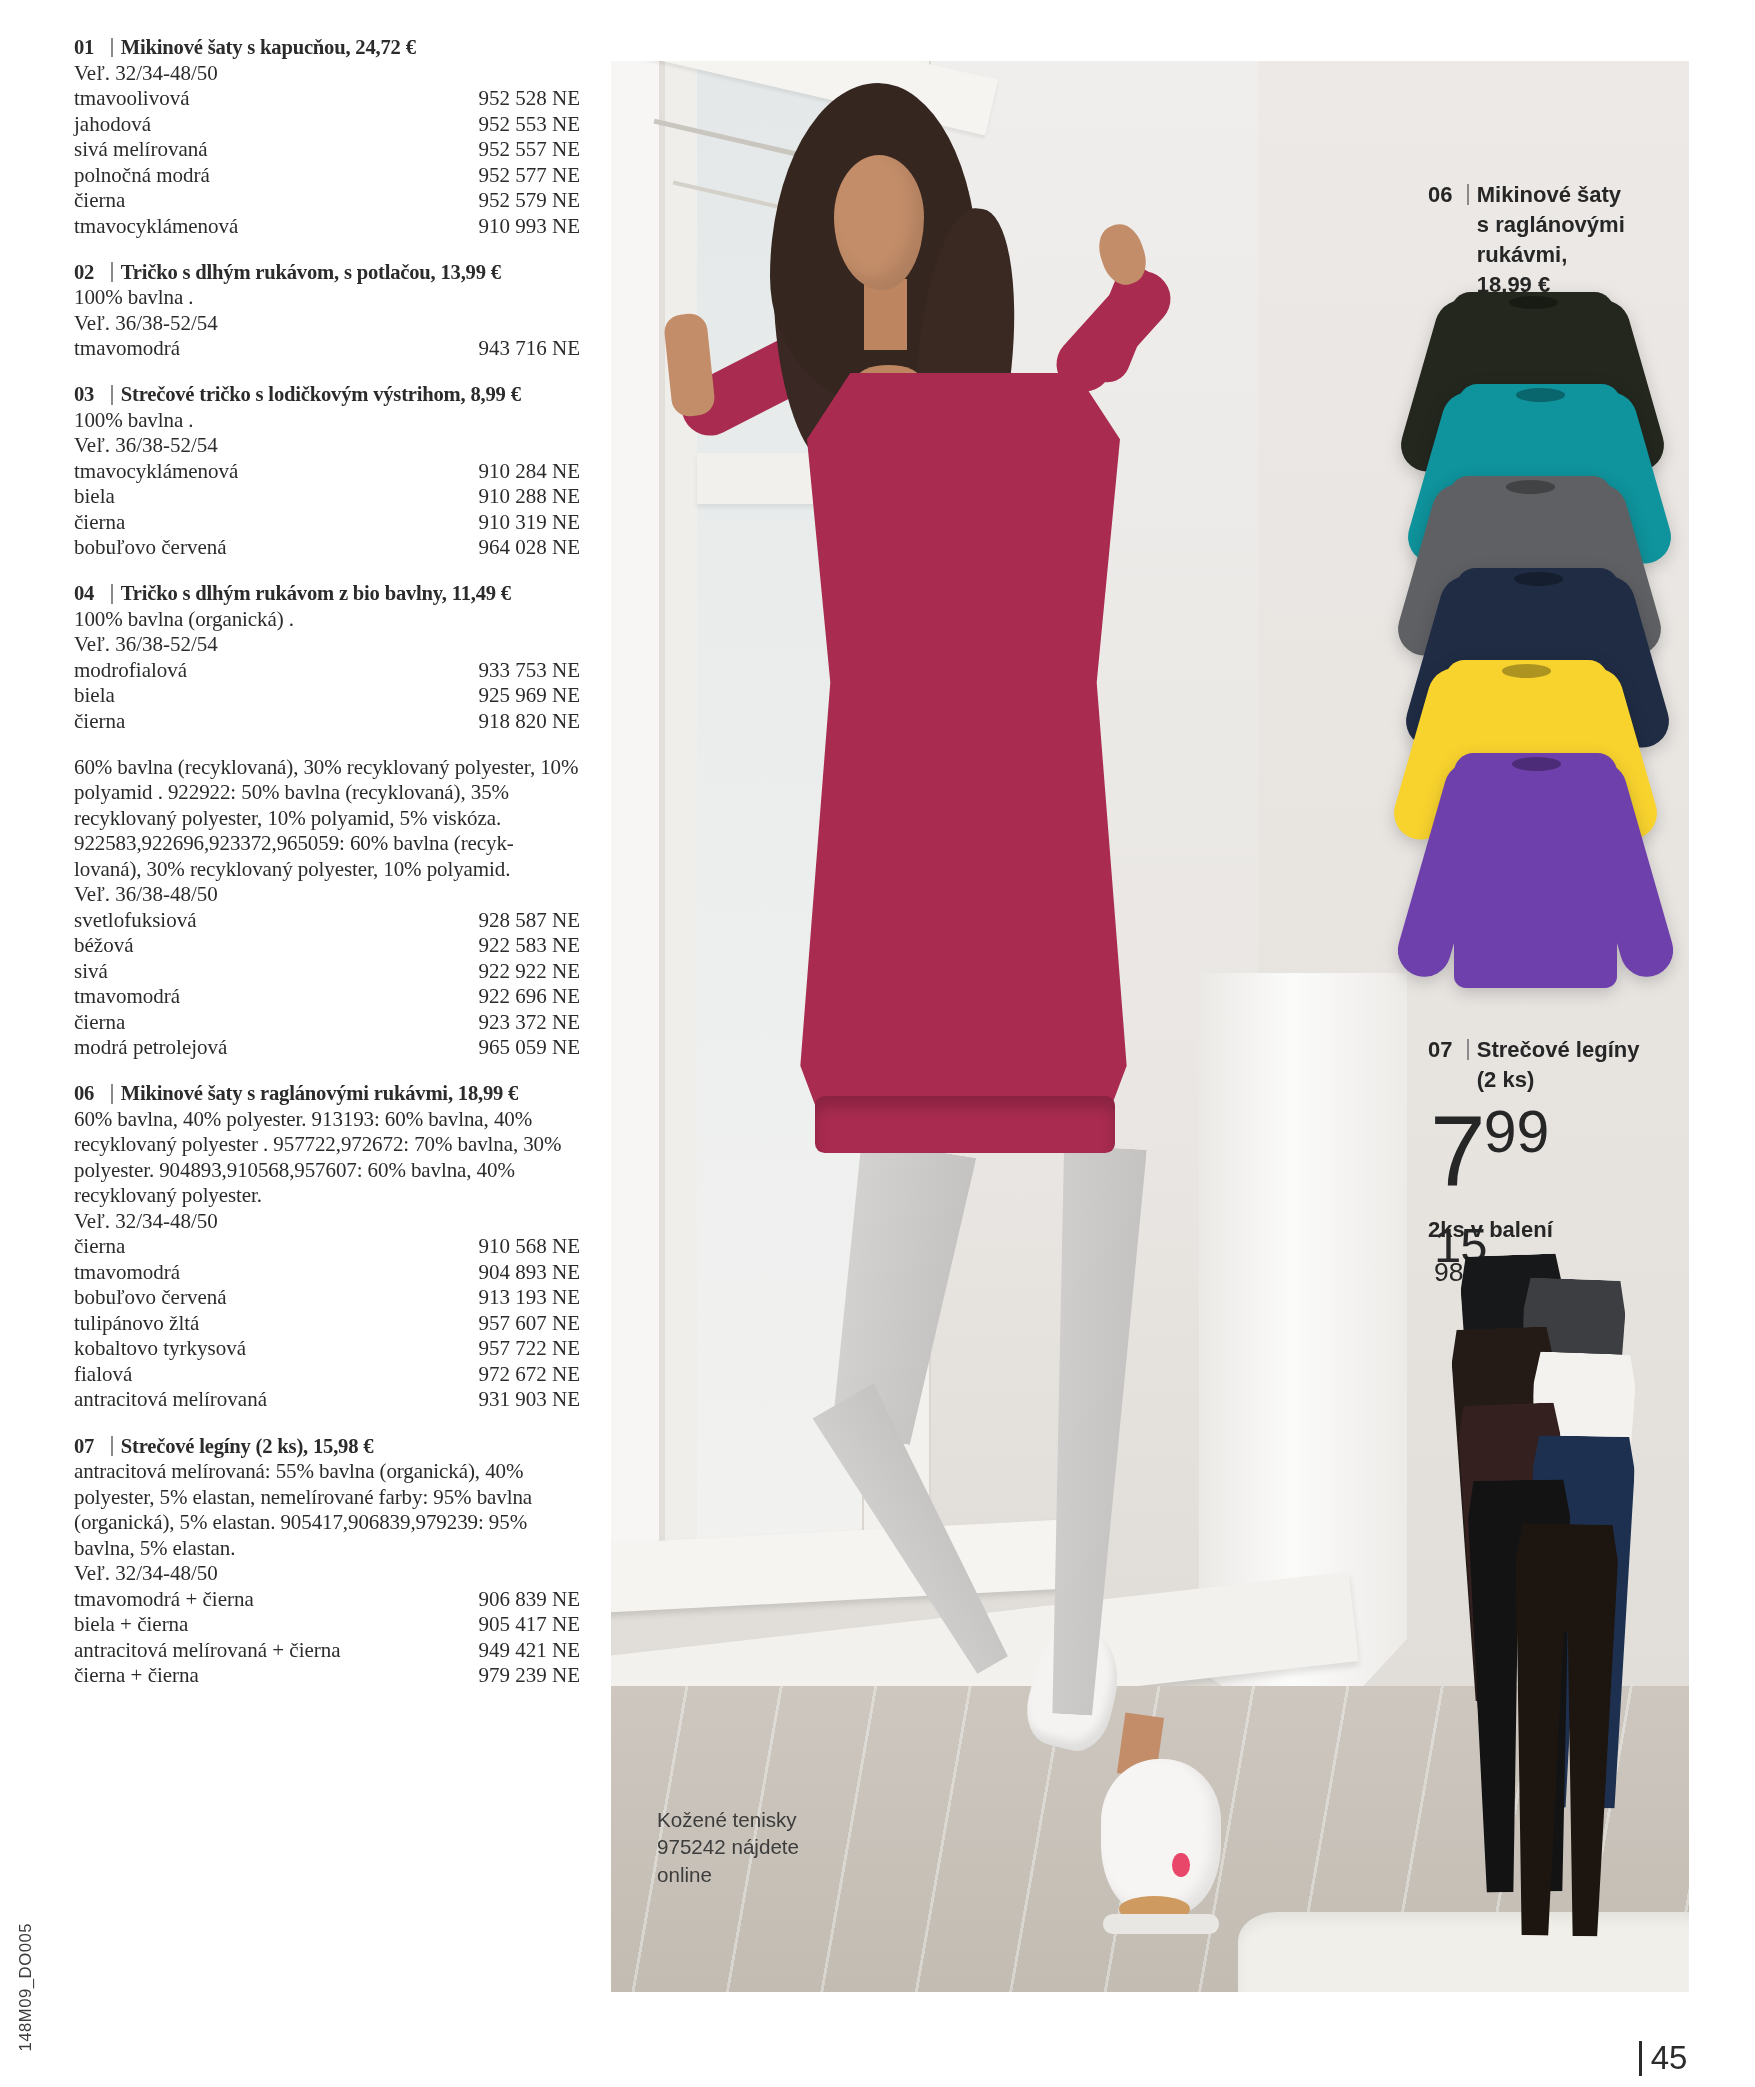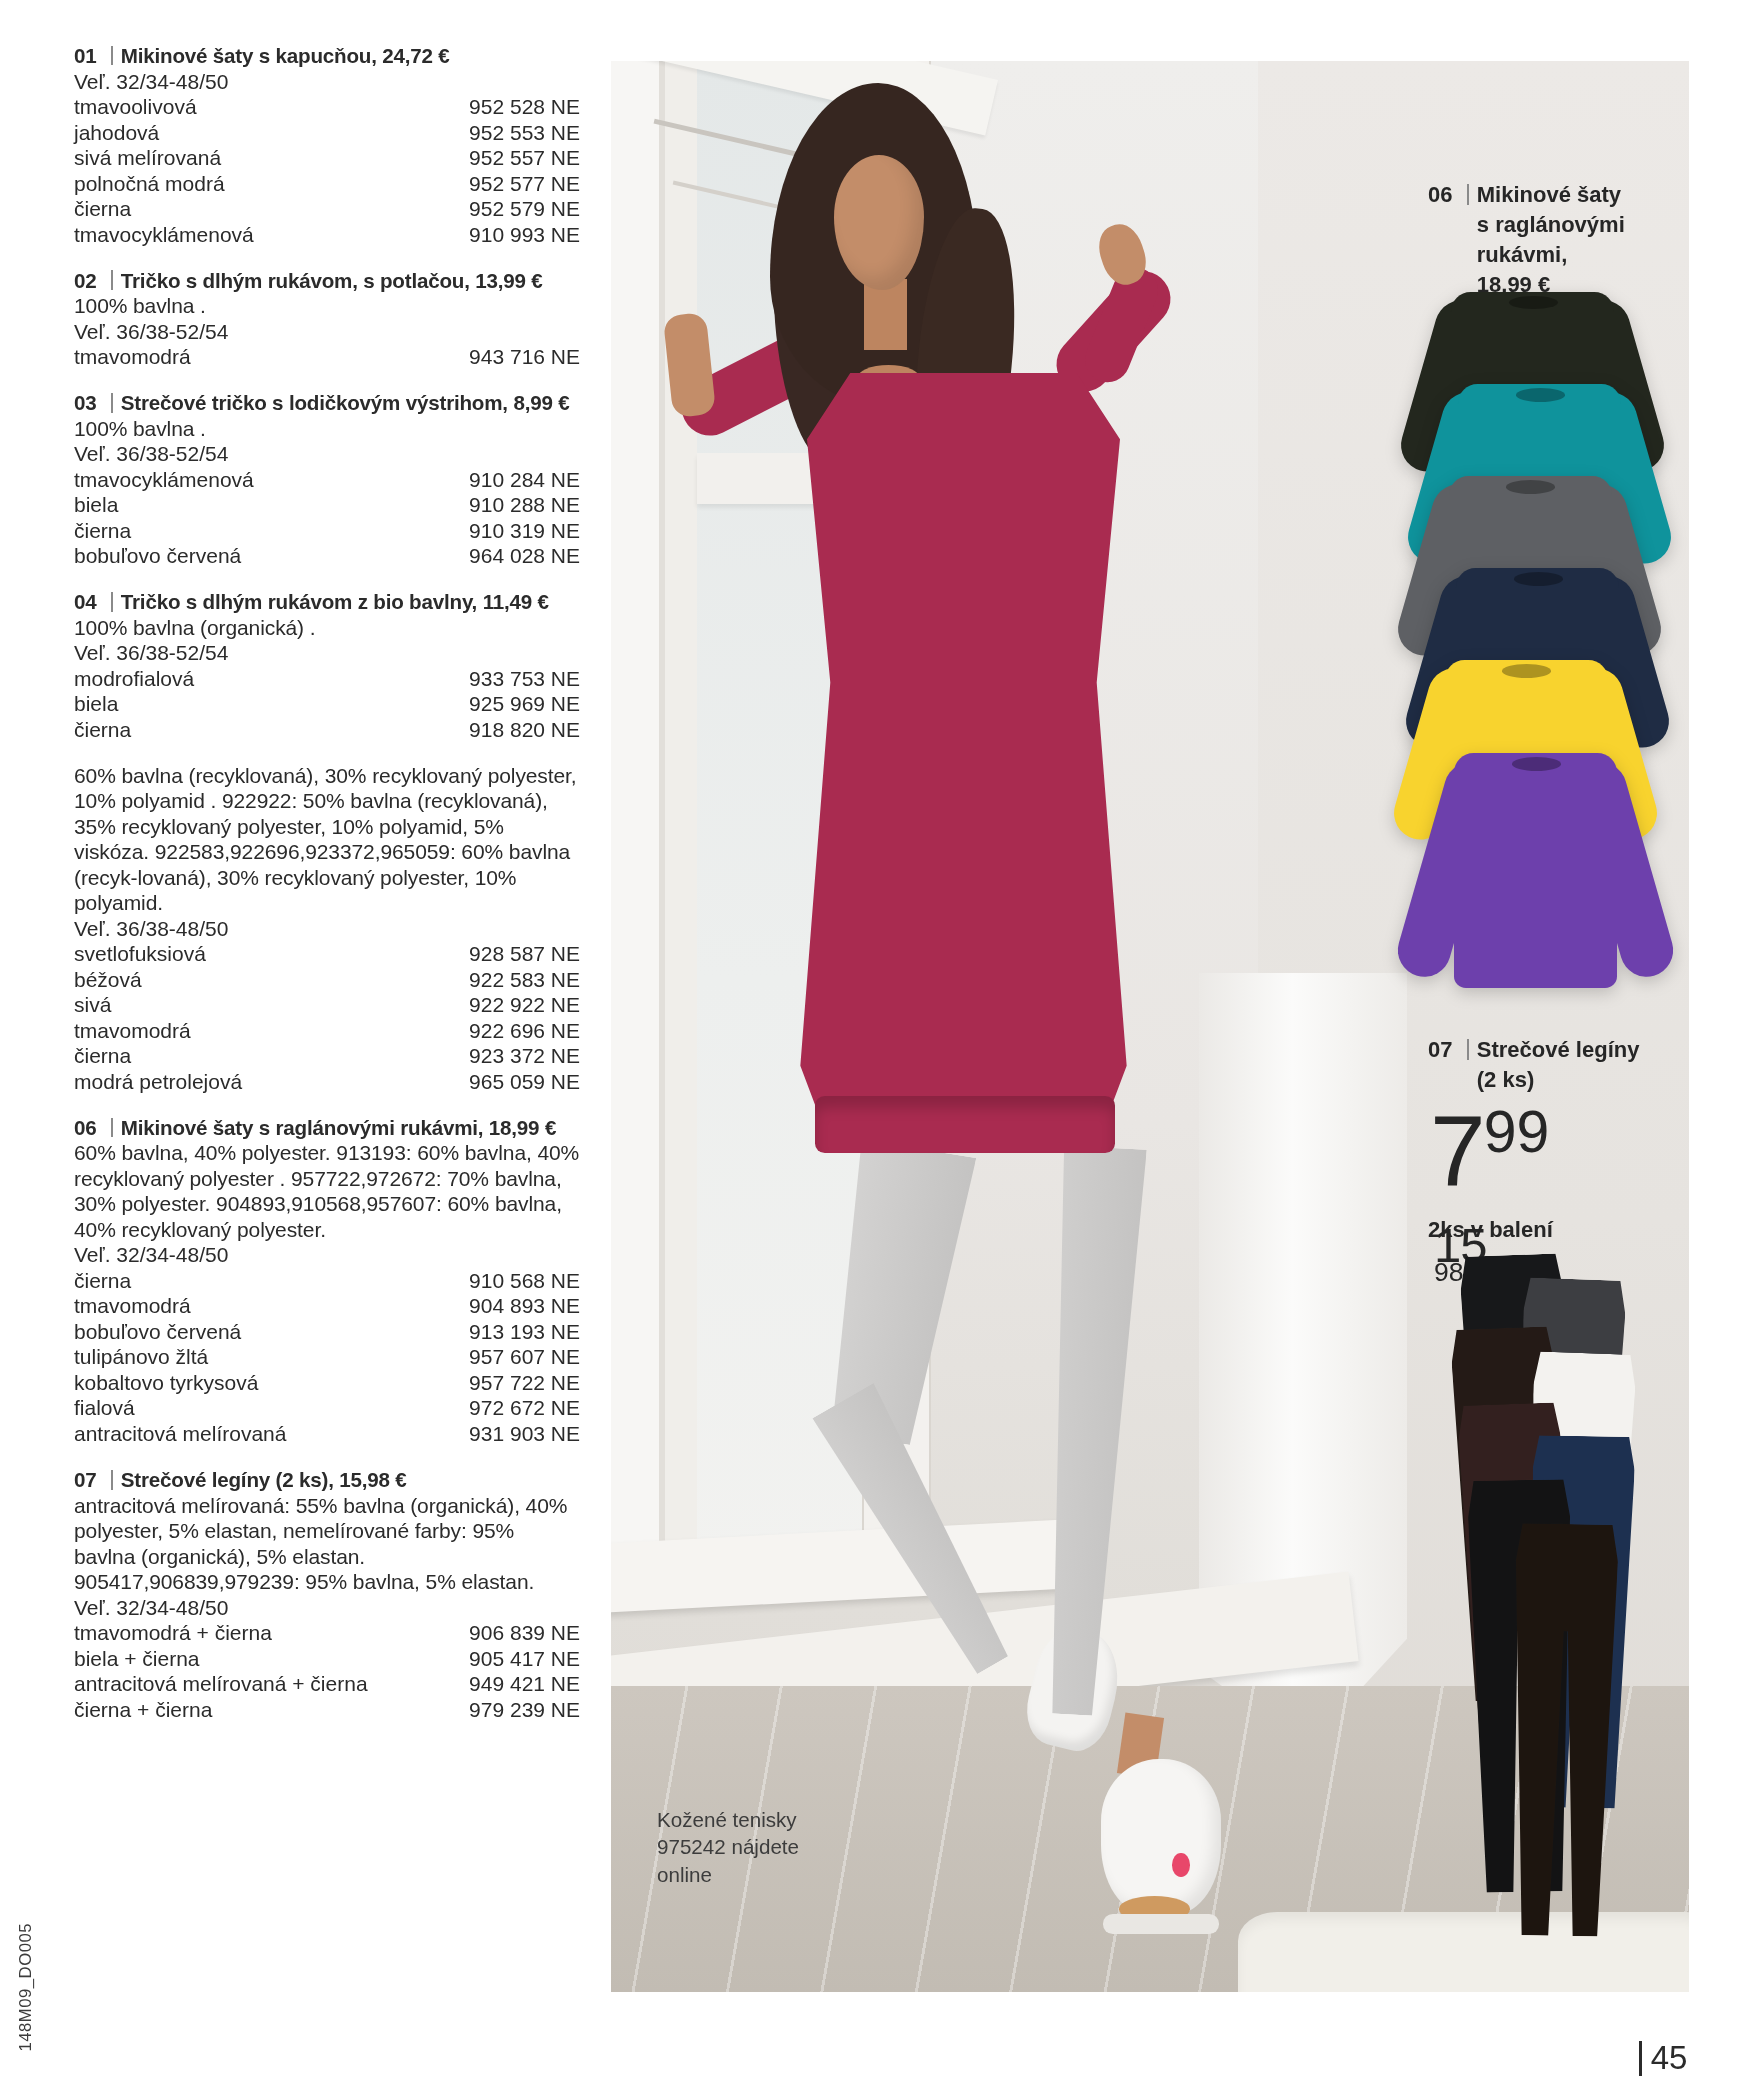"01" .left-col { font-family: none -> Liberation Serif, serif; top: 43px -> 35px }
